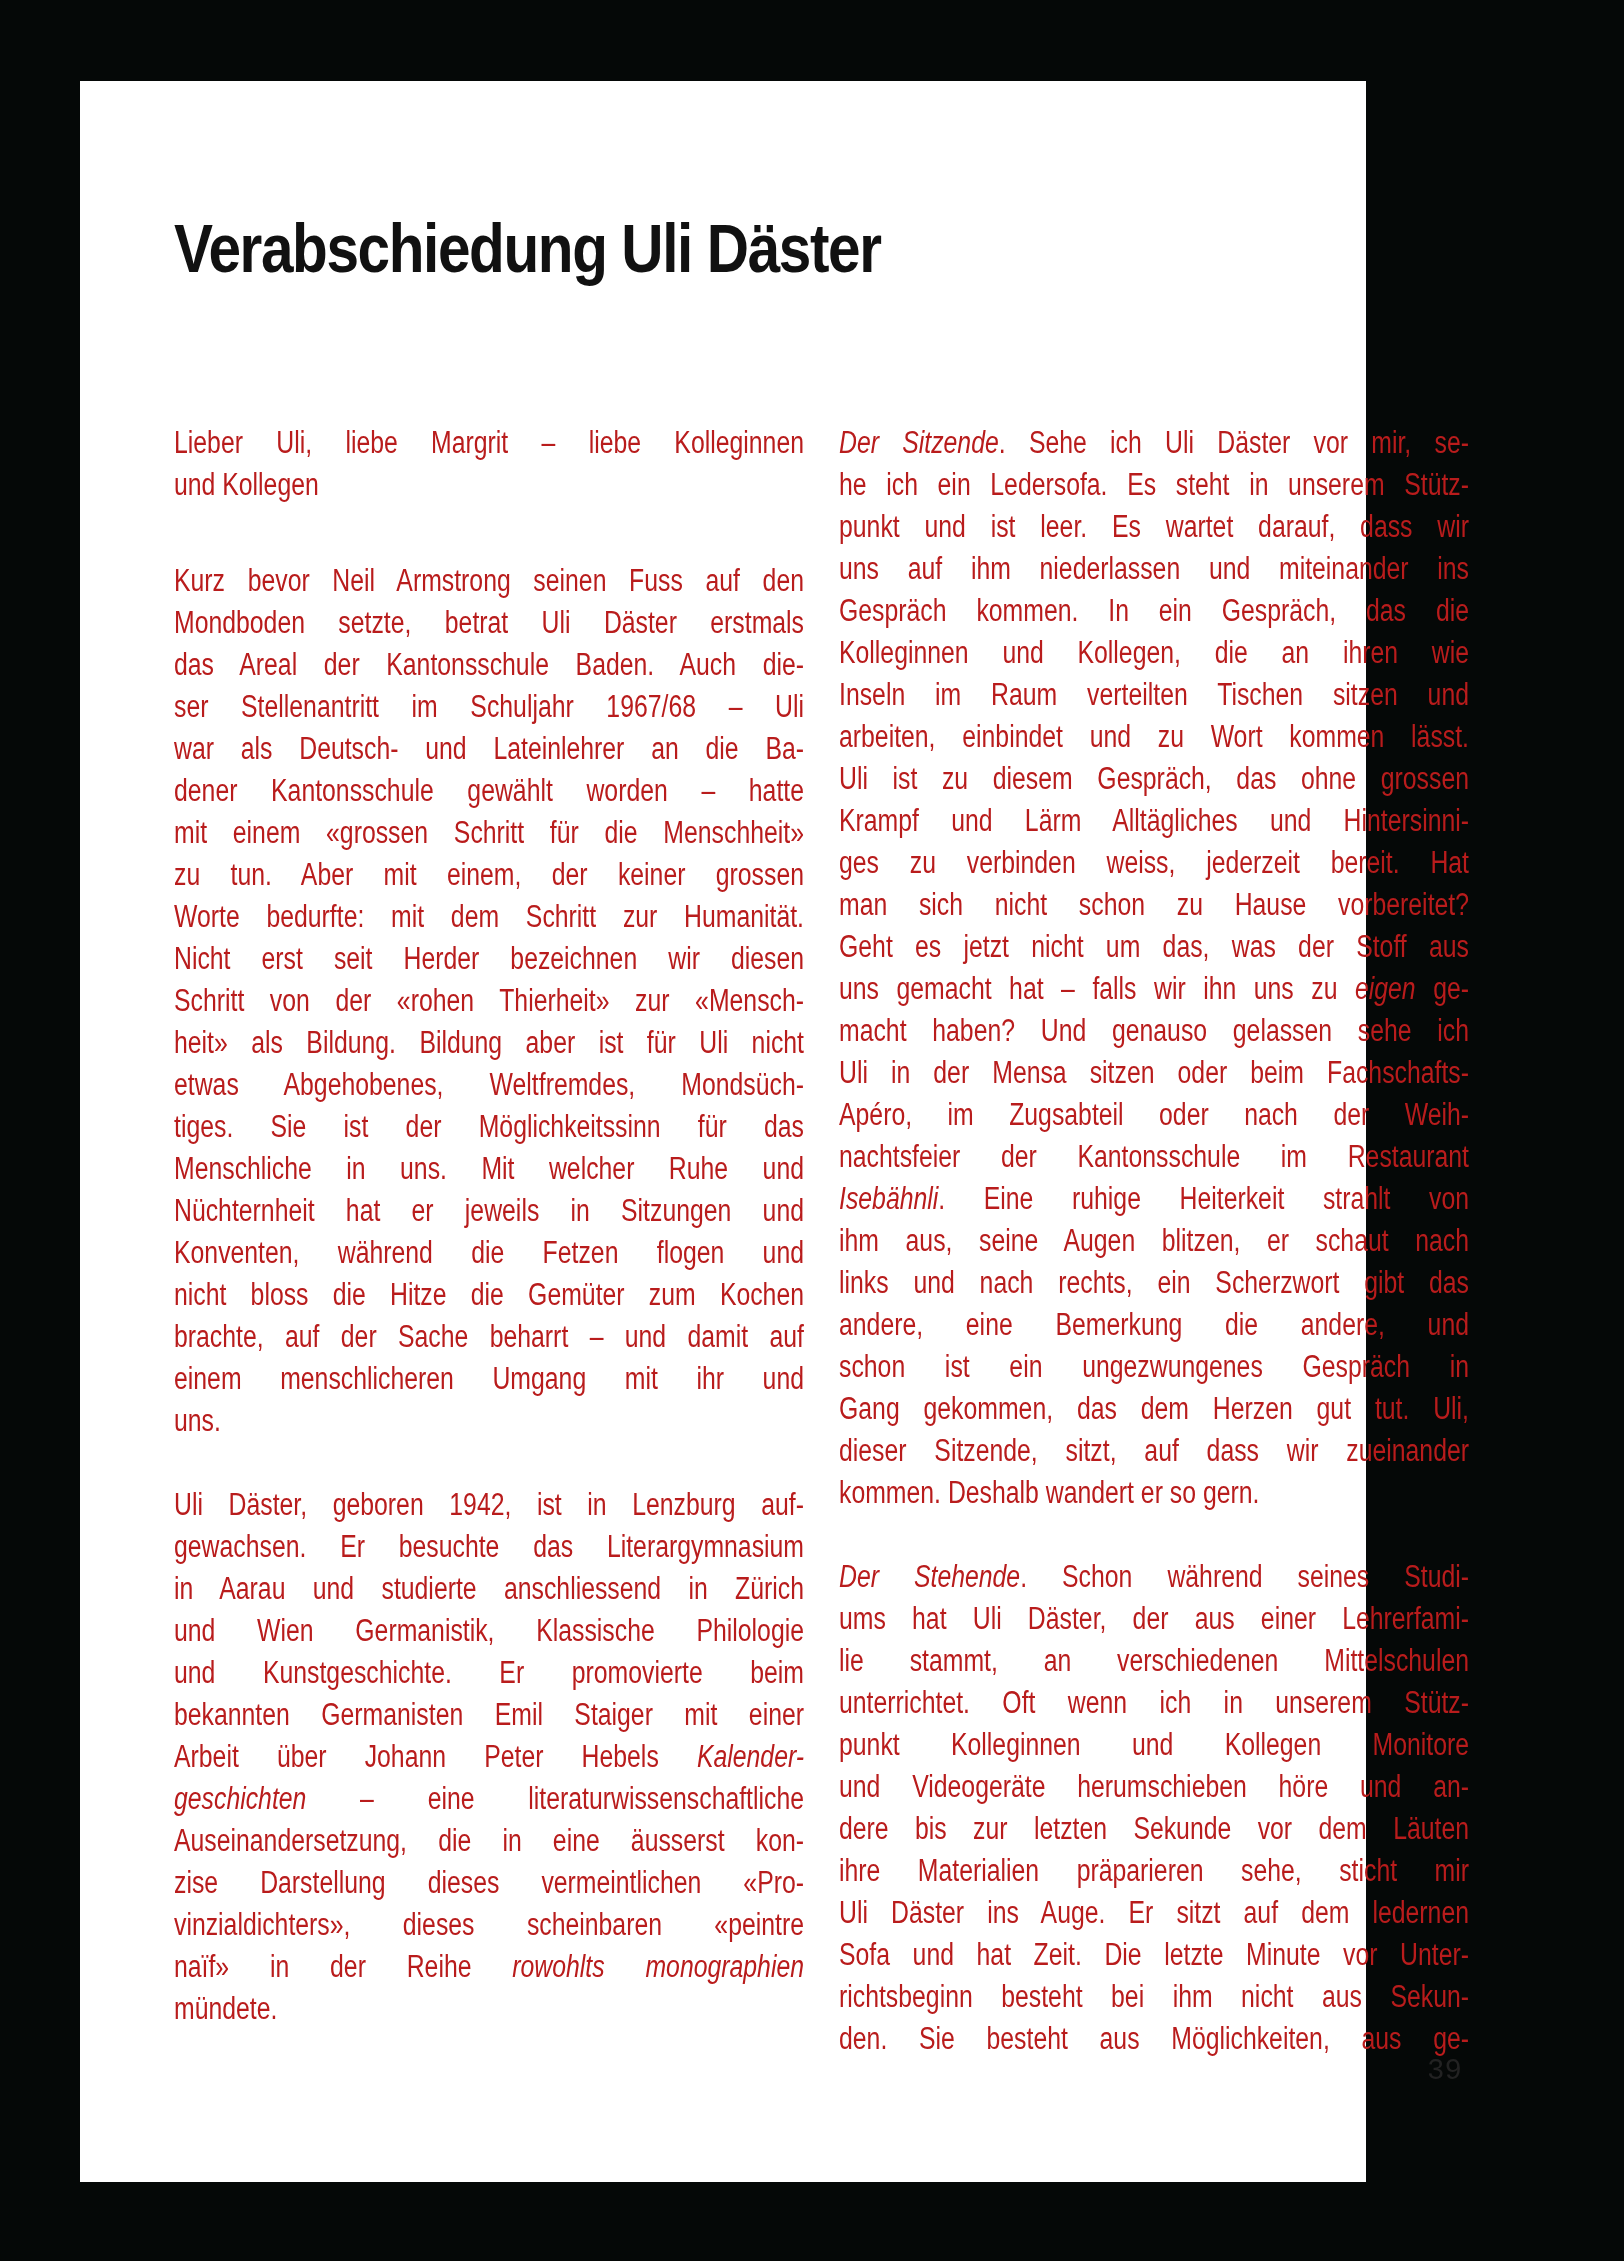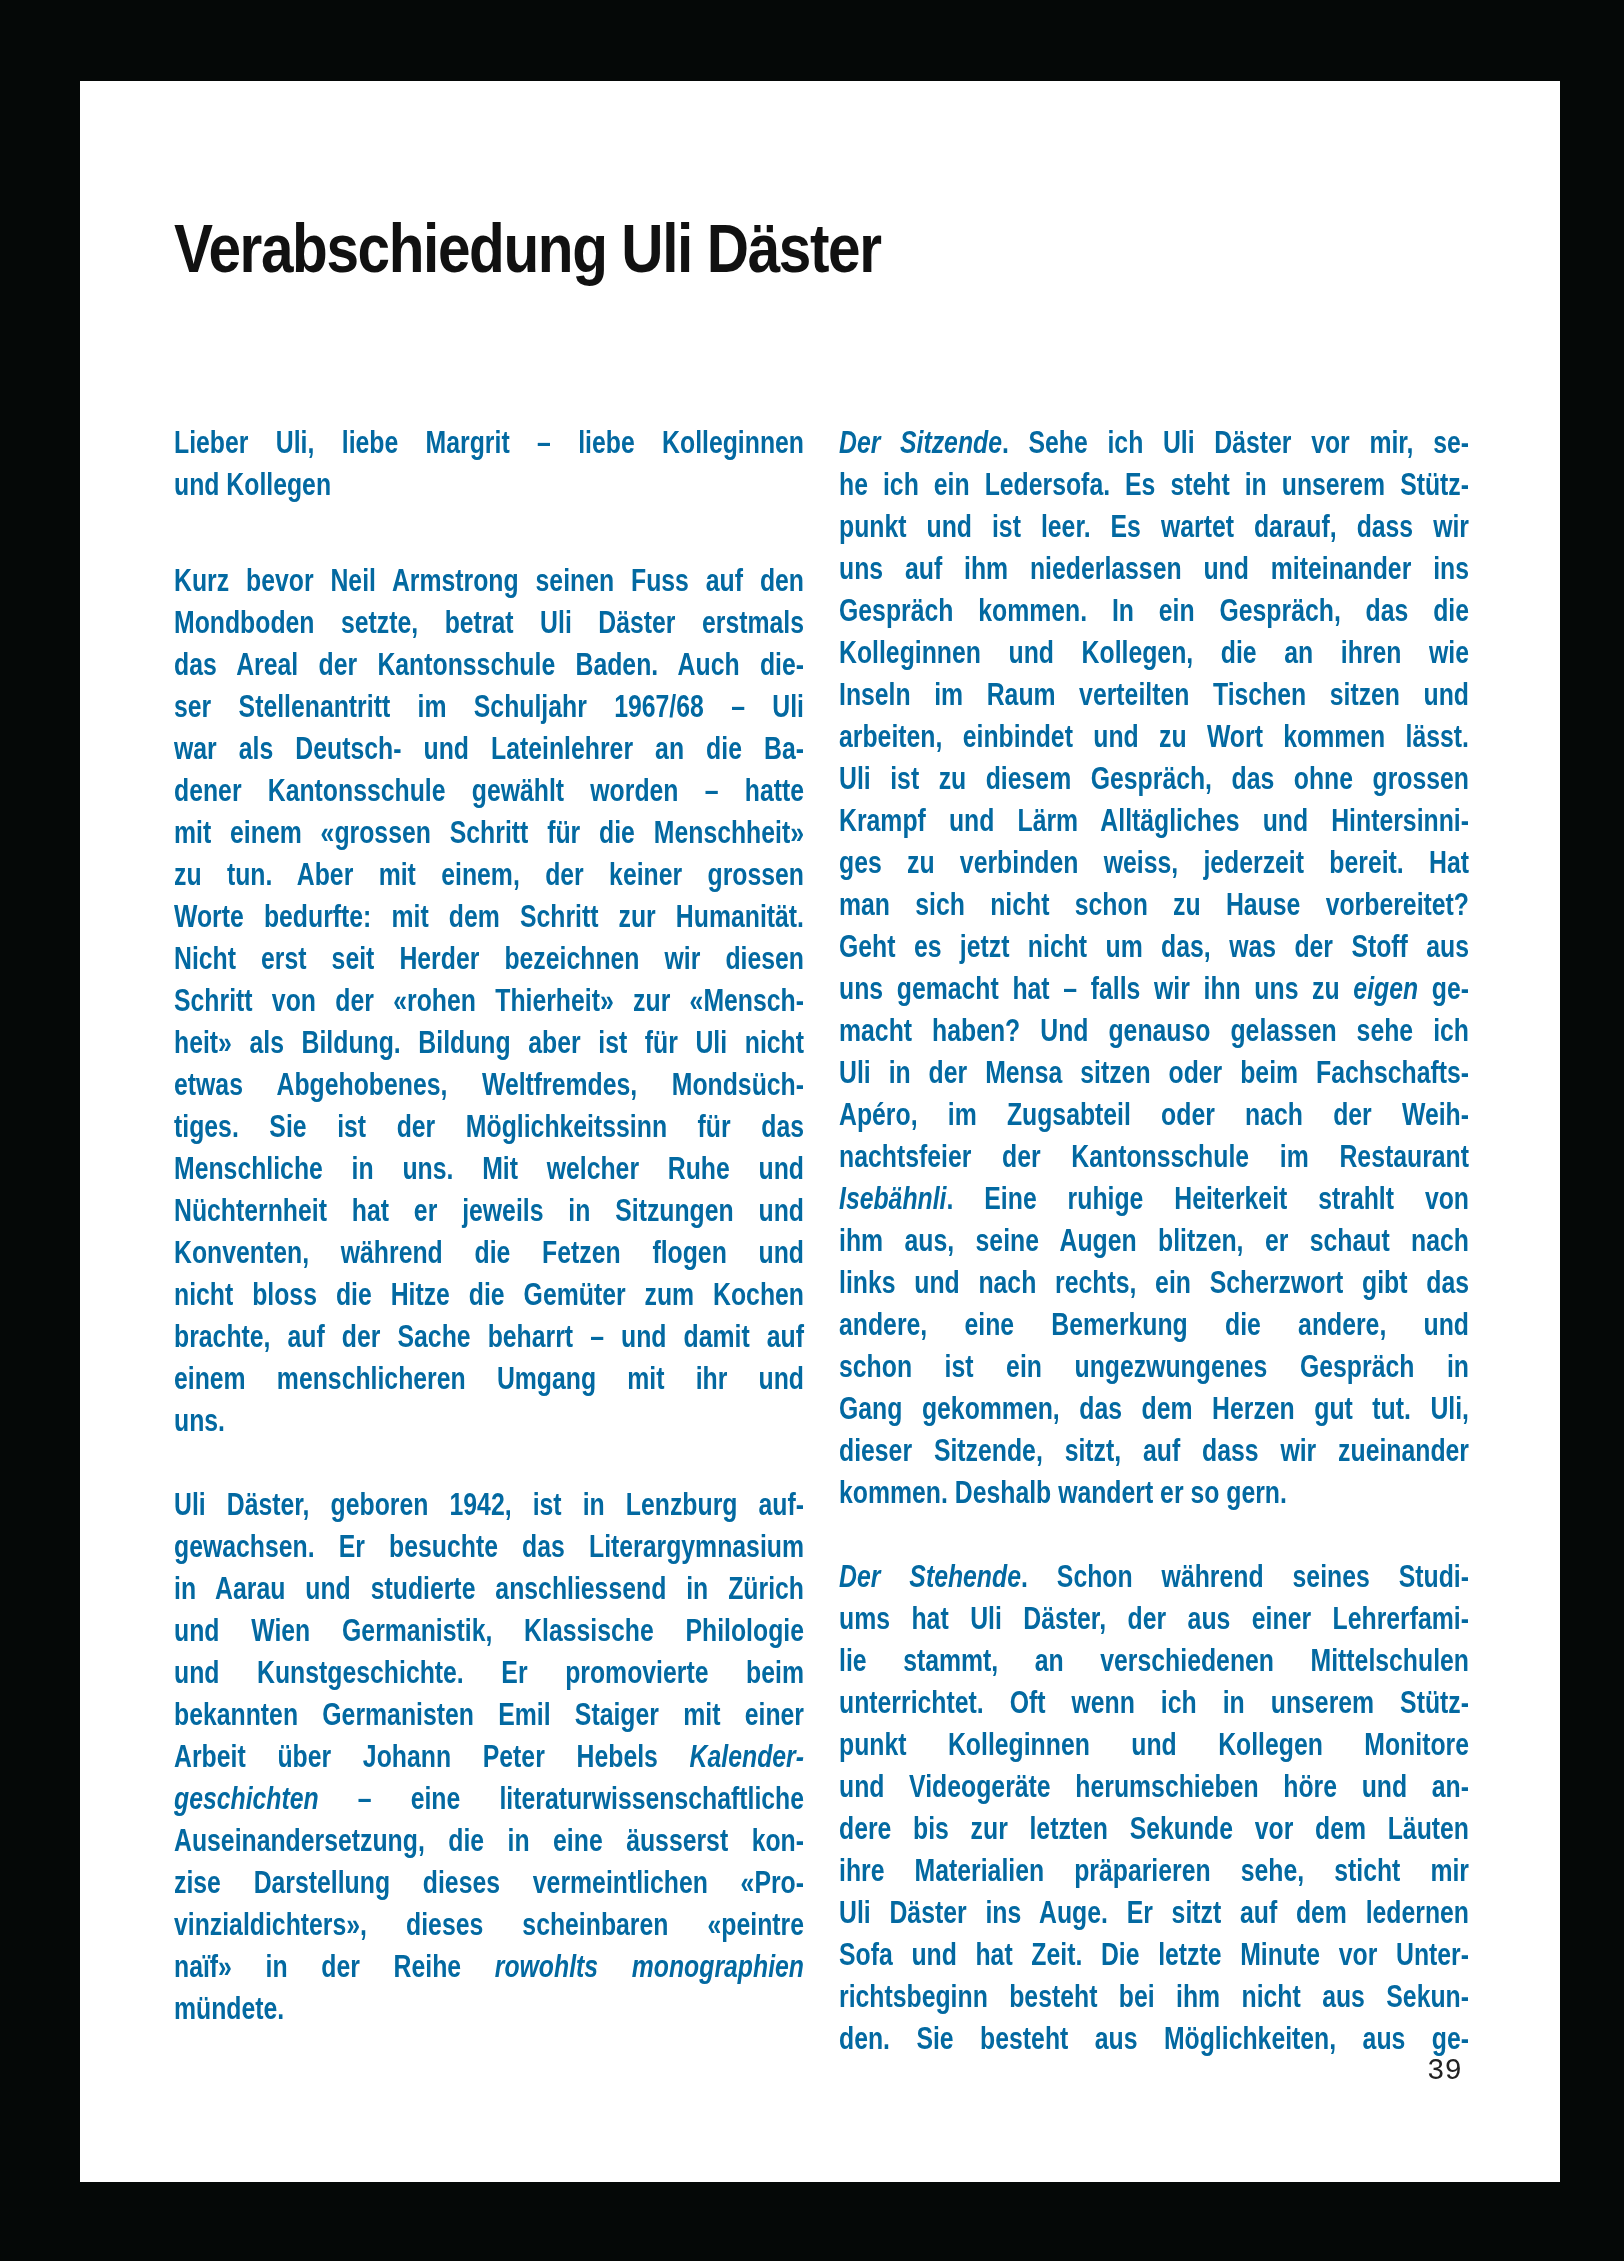"Verabschiedung Uli Däster" .page { width: 1480px -> 1286px }
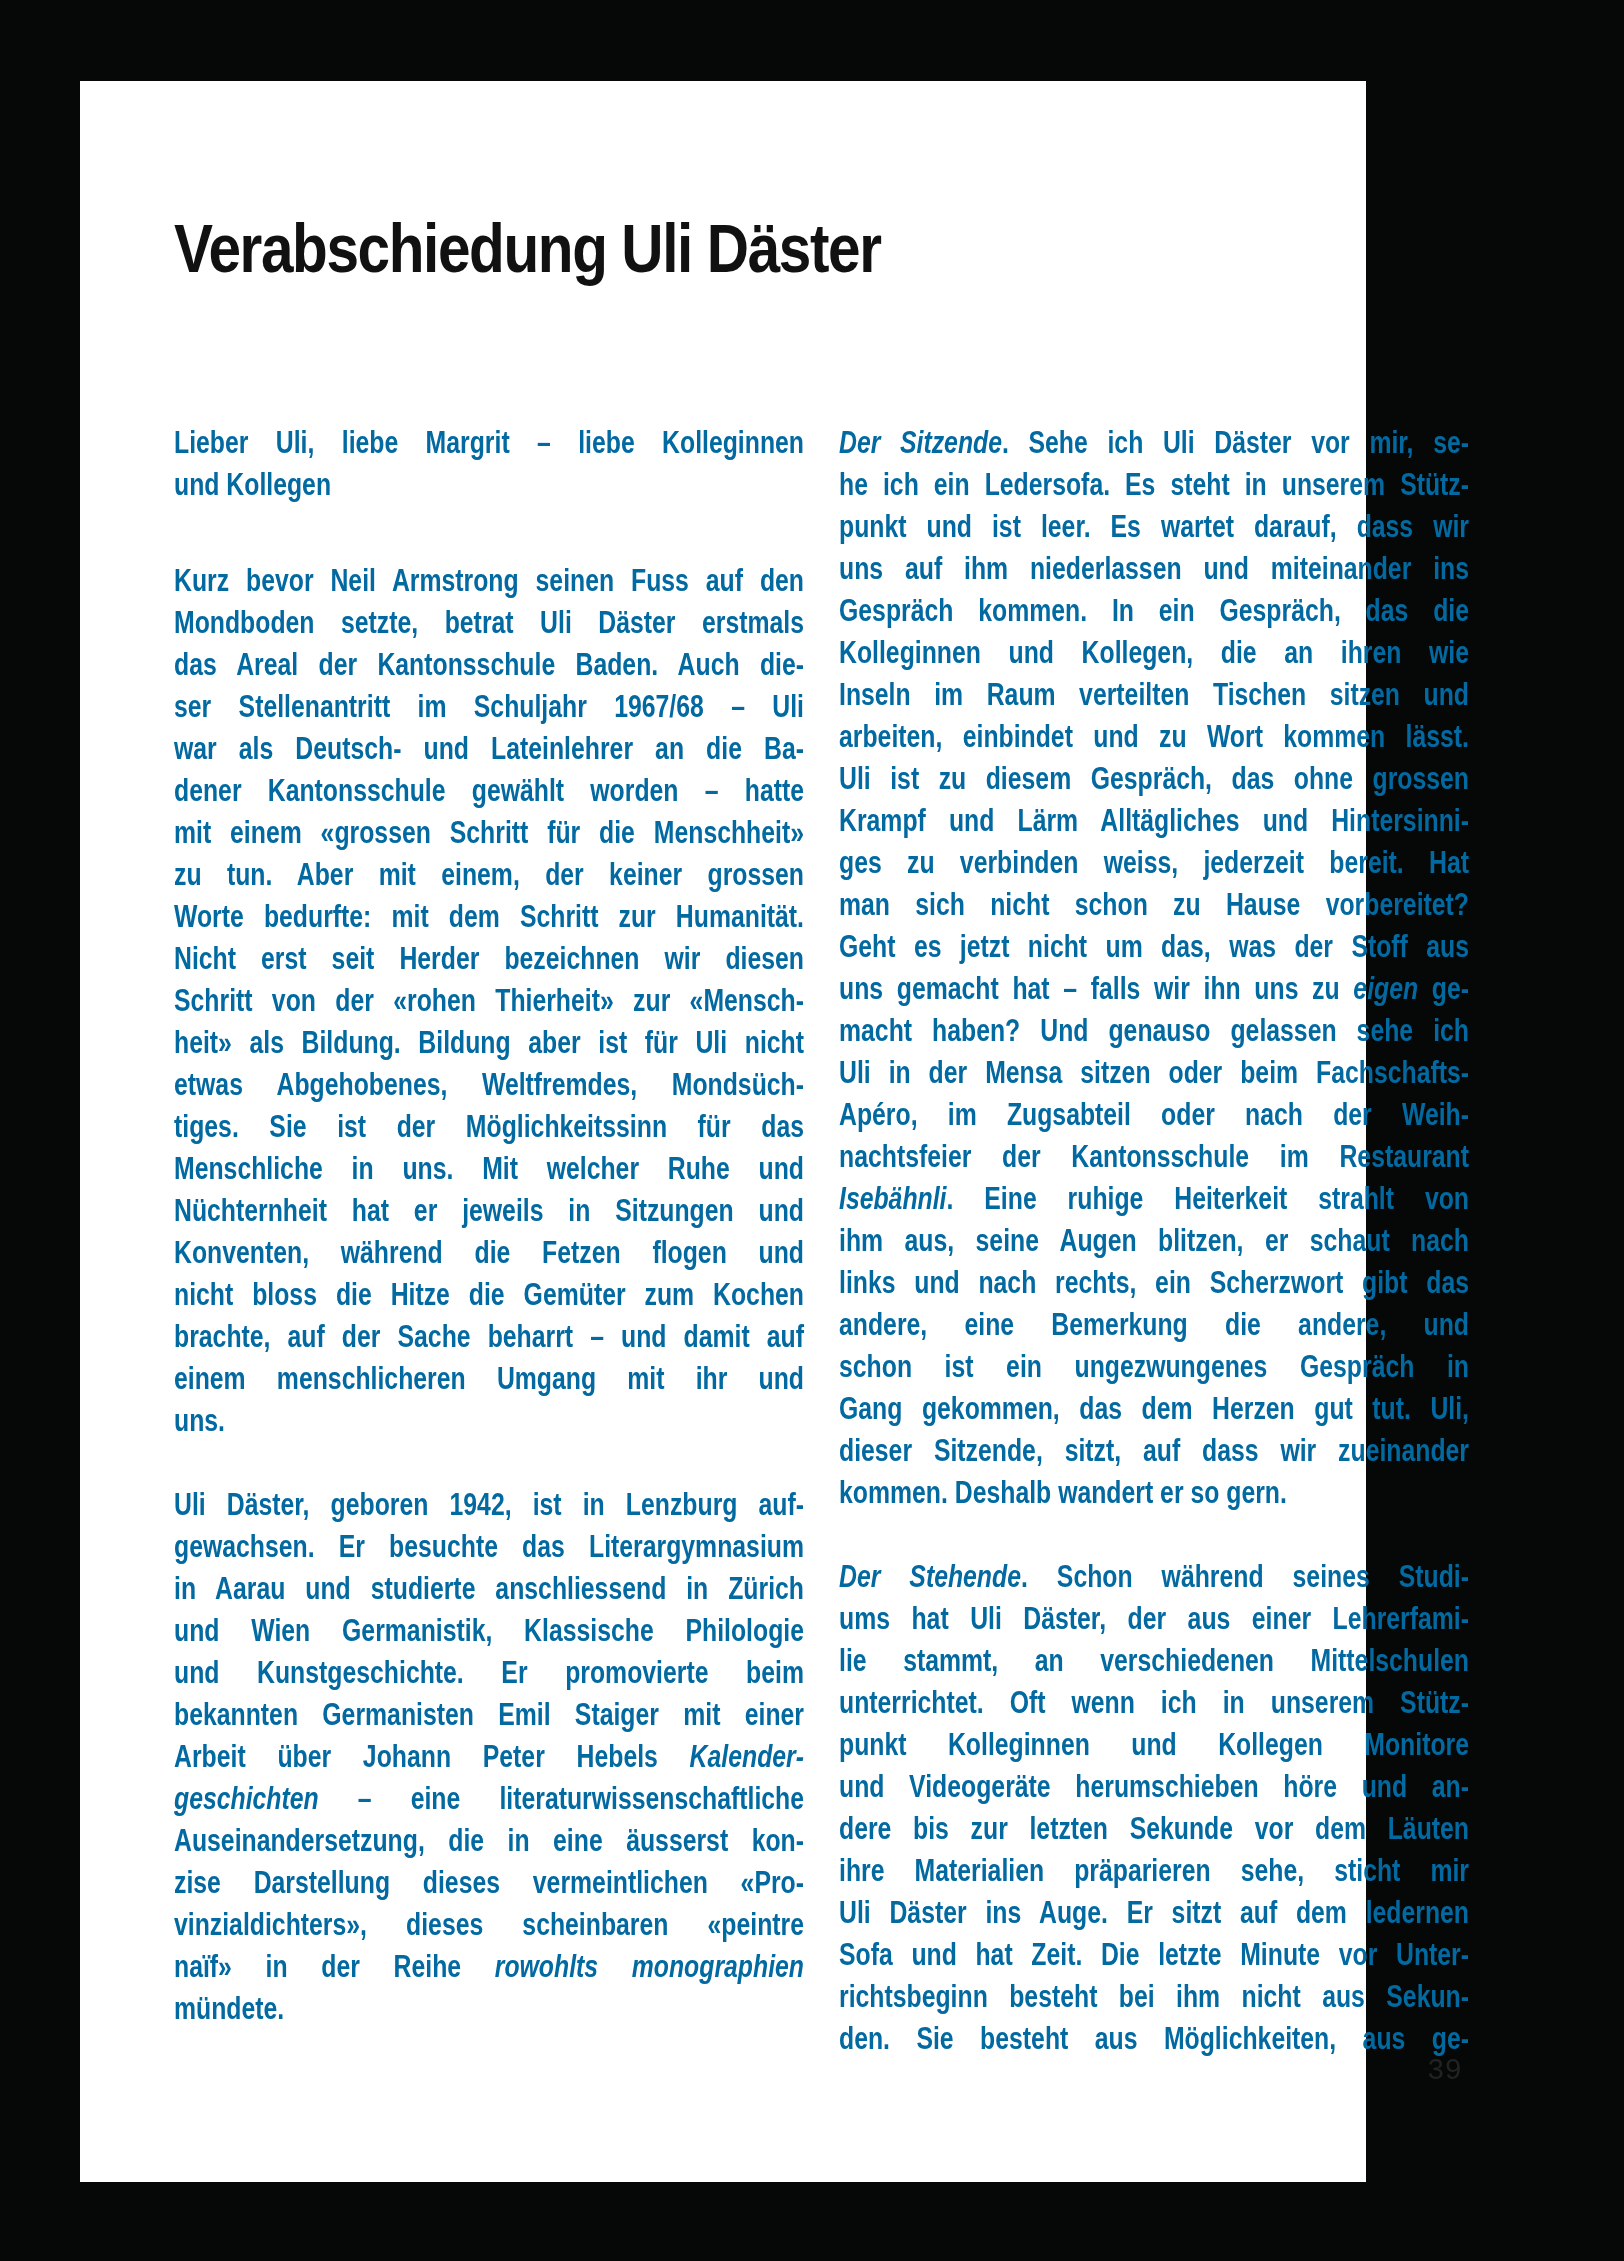"Lieber Uli, liebe Margrit –" .col { color: #0369a1 -> #b91c1c; font-weight: bold -> none }
